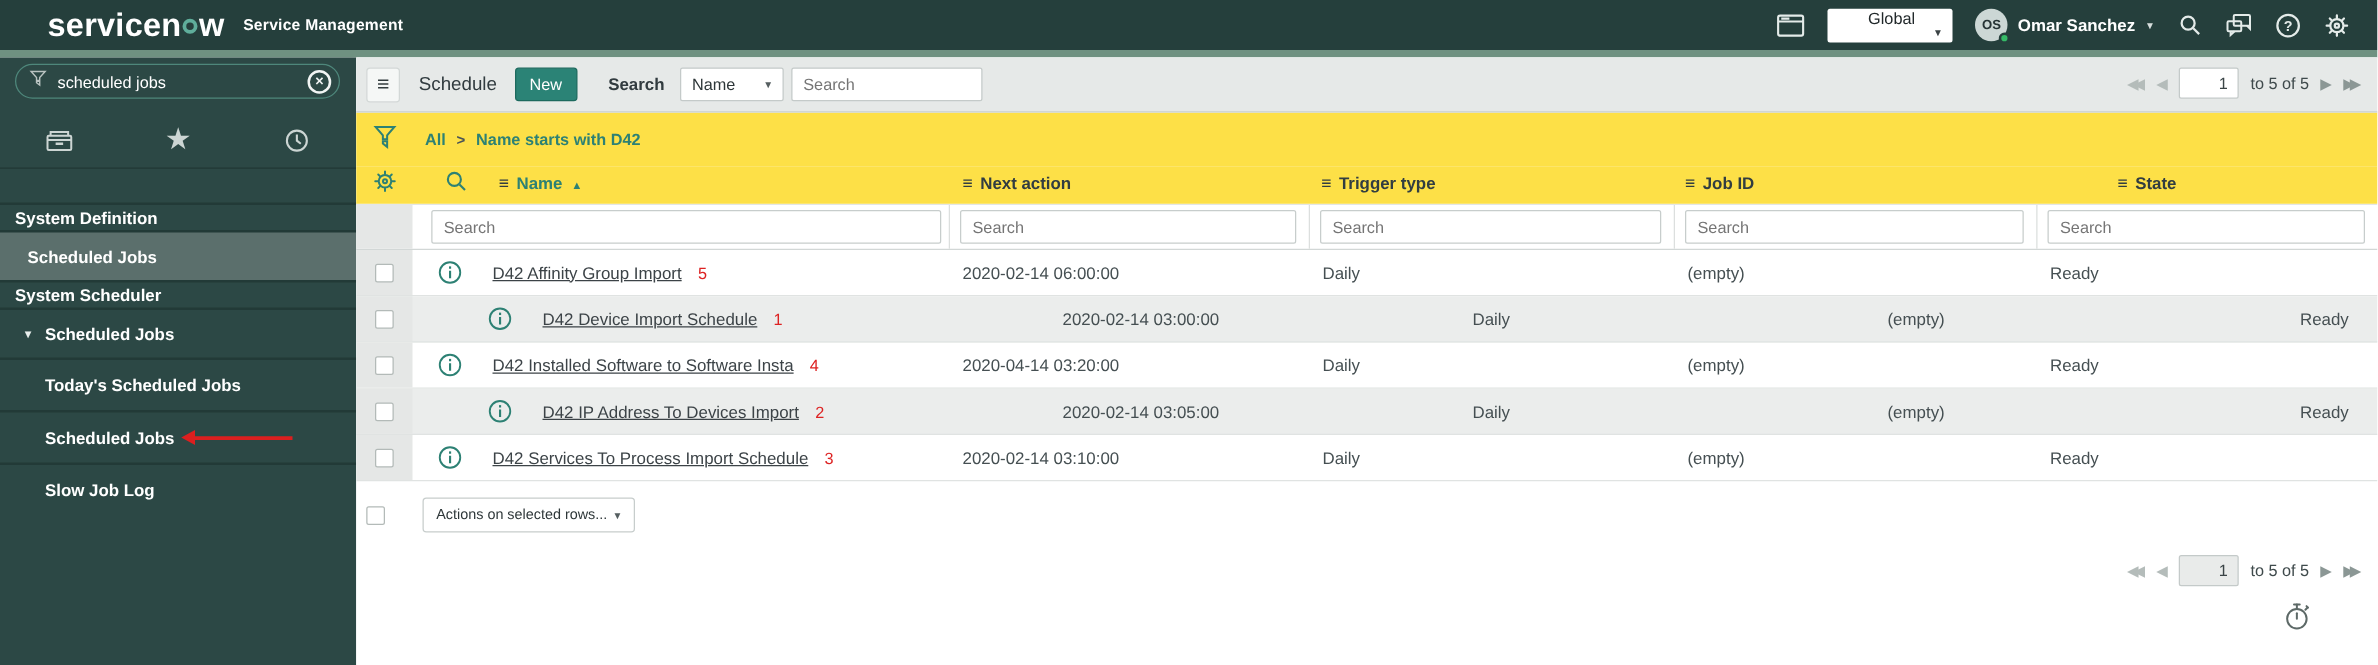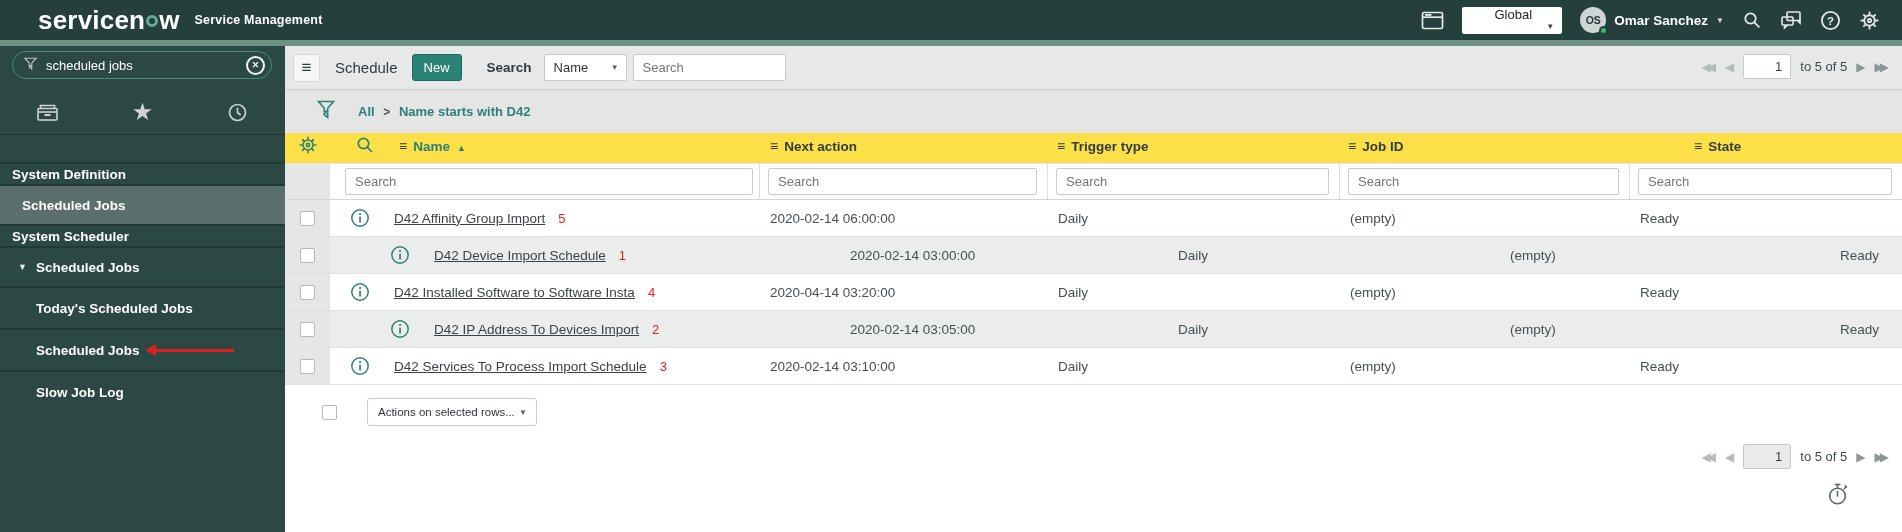"All > Name starts with" .crumb-row { background: #e5e5e5 -> #fde047; padding-left: 31px -> 13px }
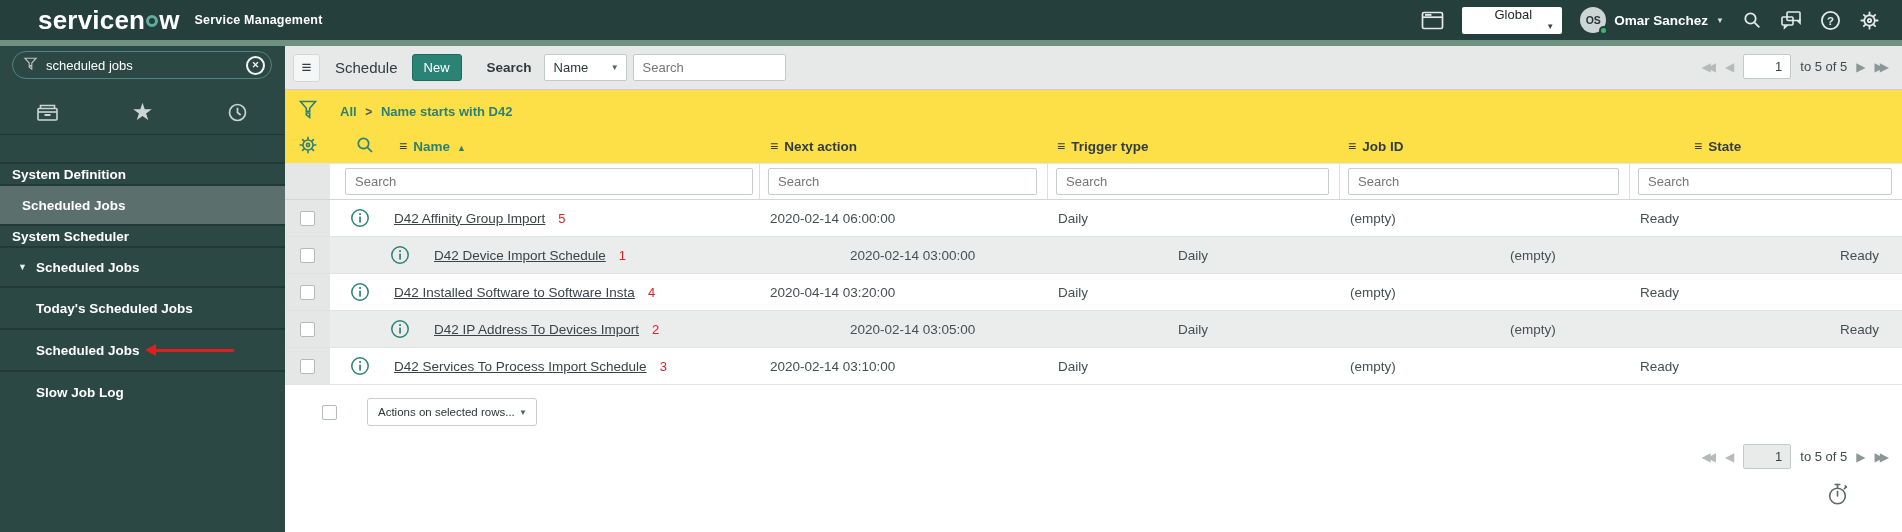"Actions on selected rows..." .actions-row { margin-left: 29px -> none }
